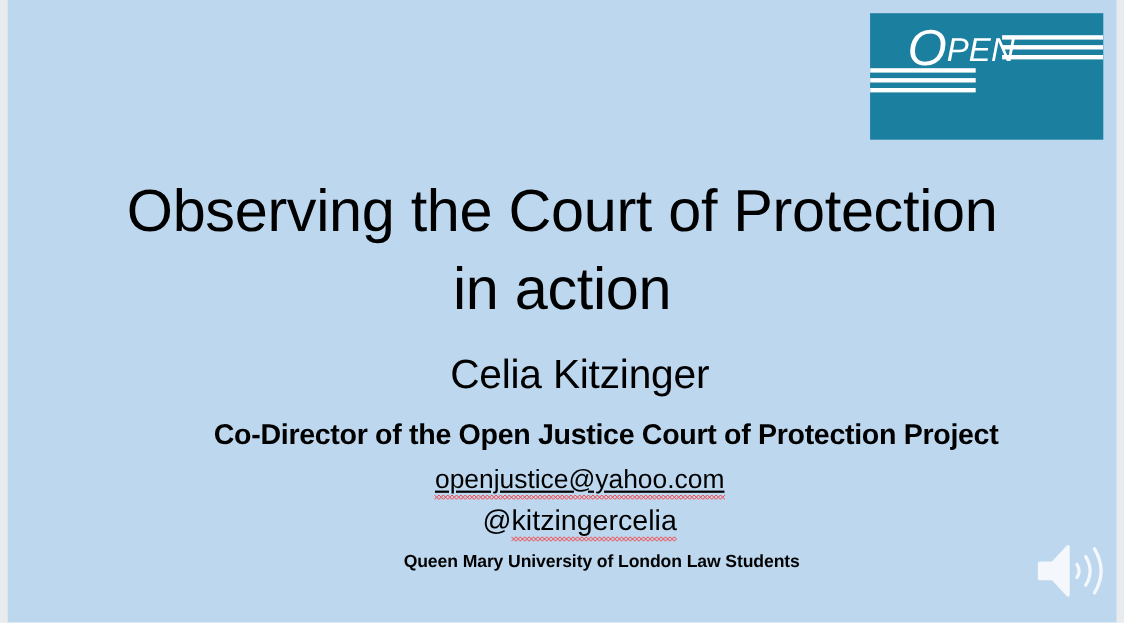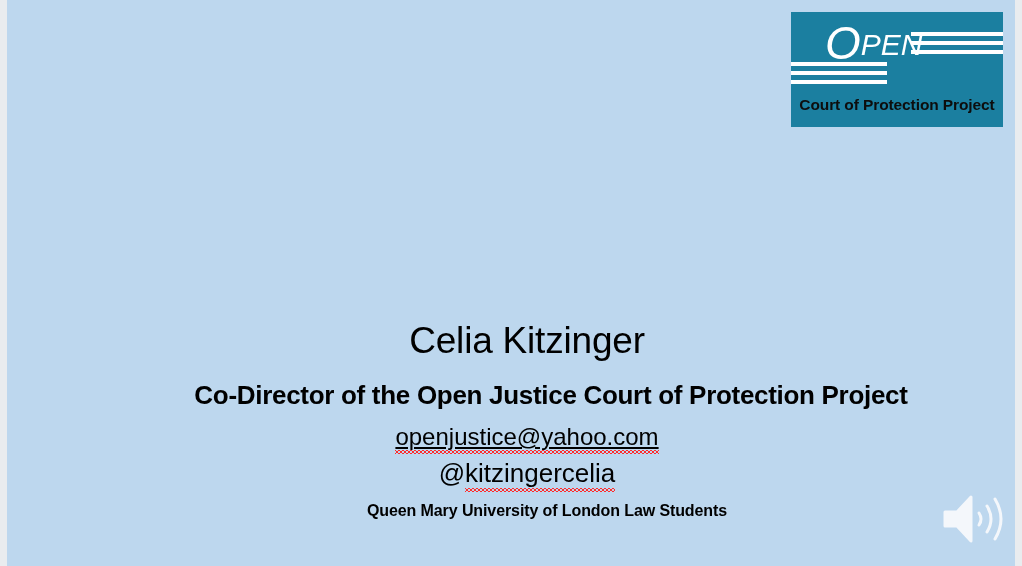"Court of Protection Project" div.logo-sub { html: <div>Court of Protection Project</div> -> none }
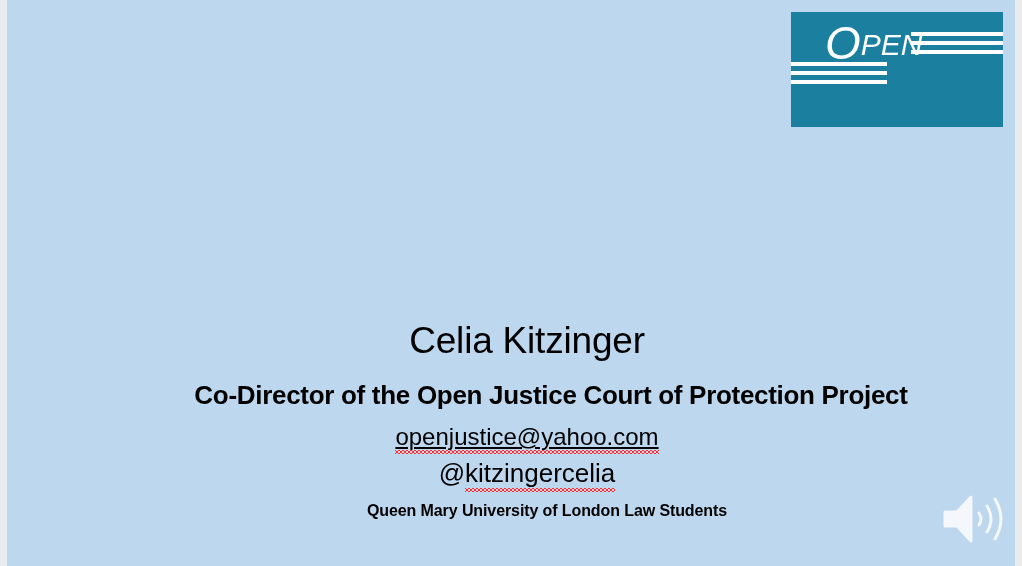"Observing the Court of Protection" div.title { html: none -> <div> <span>Observing the Court of Protection</span><br> <span>in action</span> </div> }
